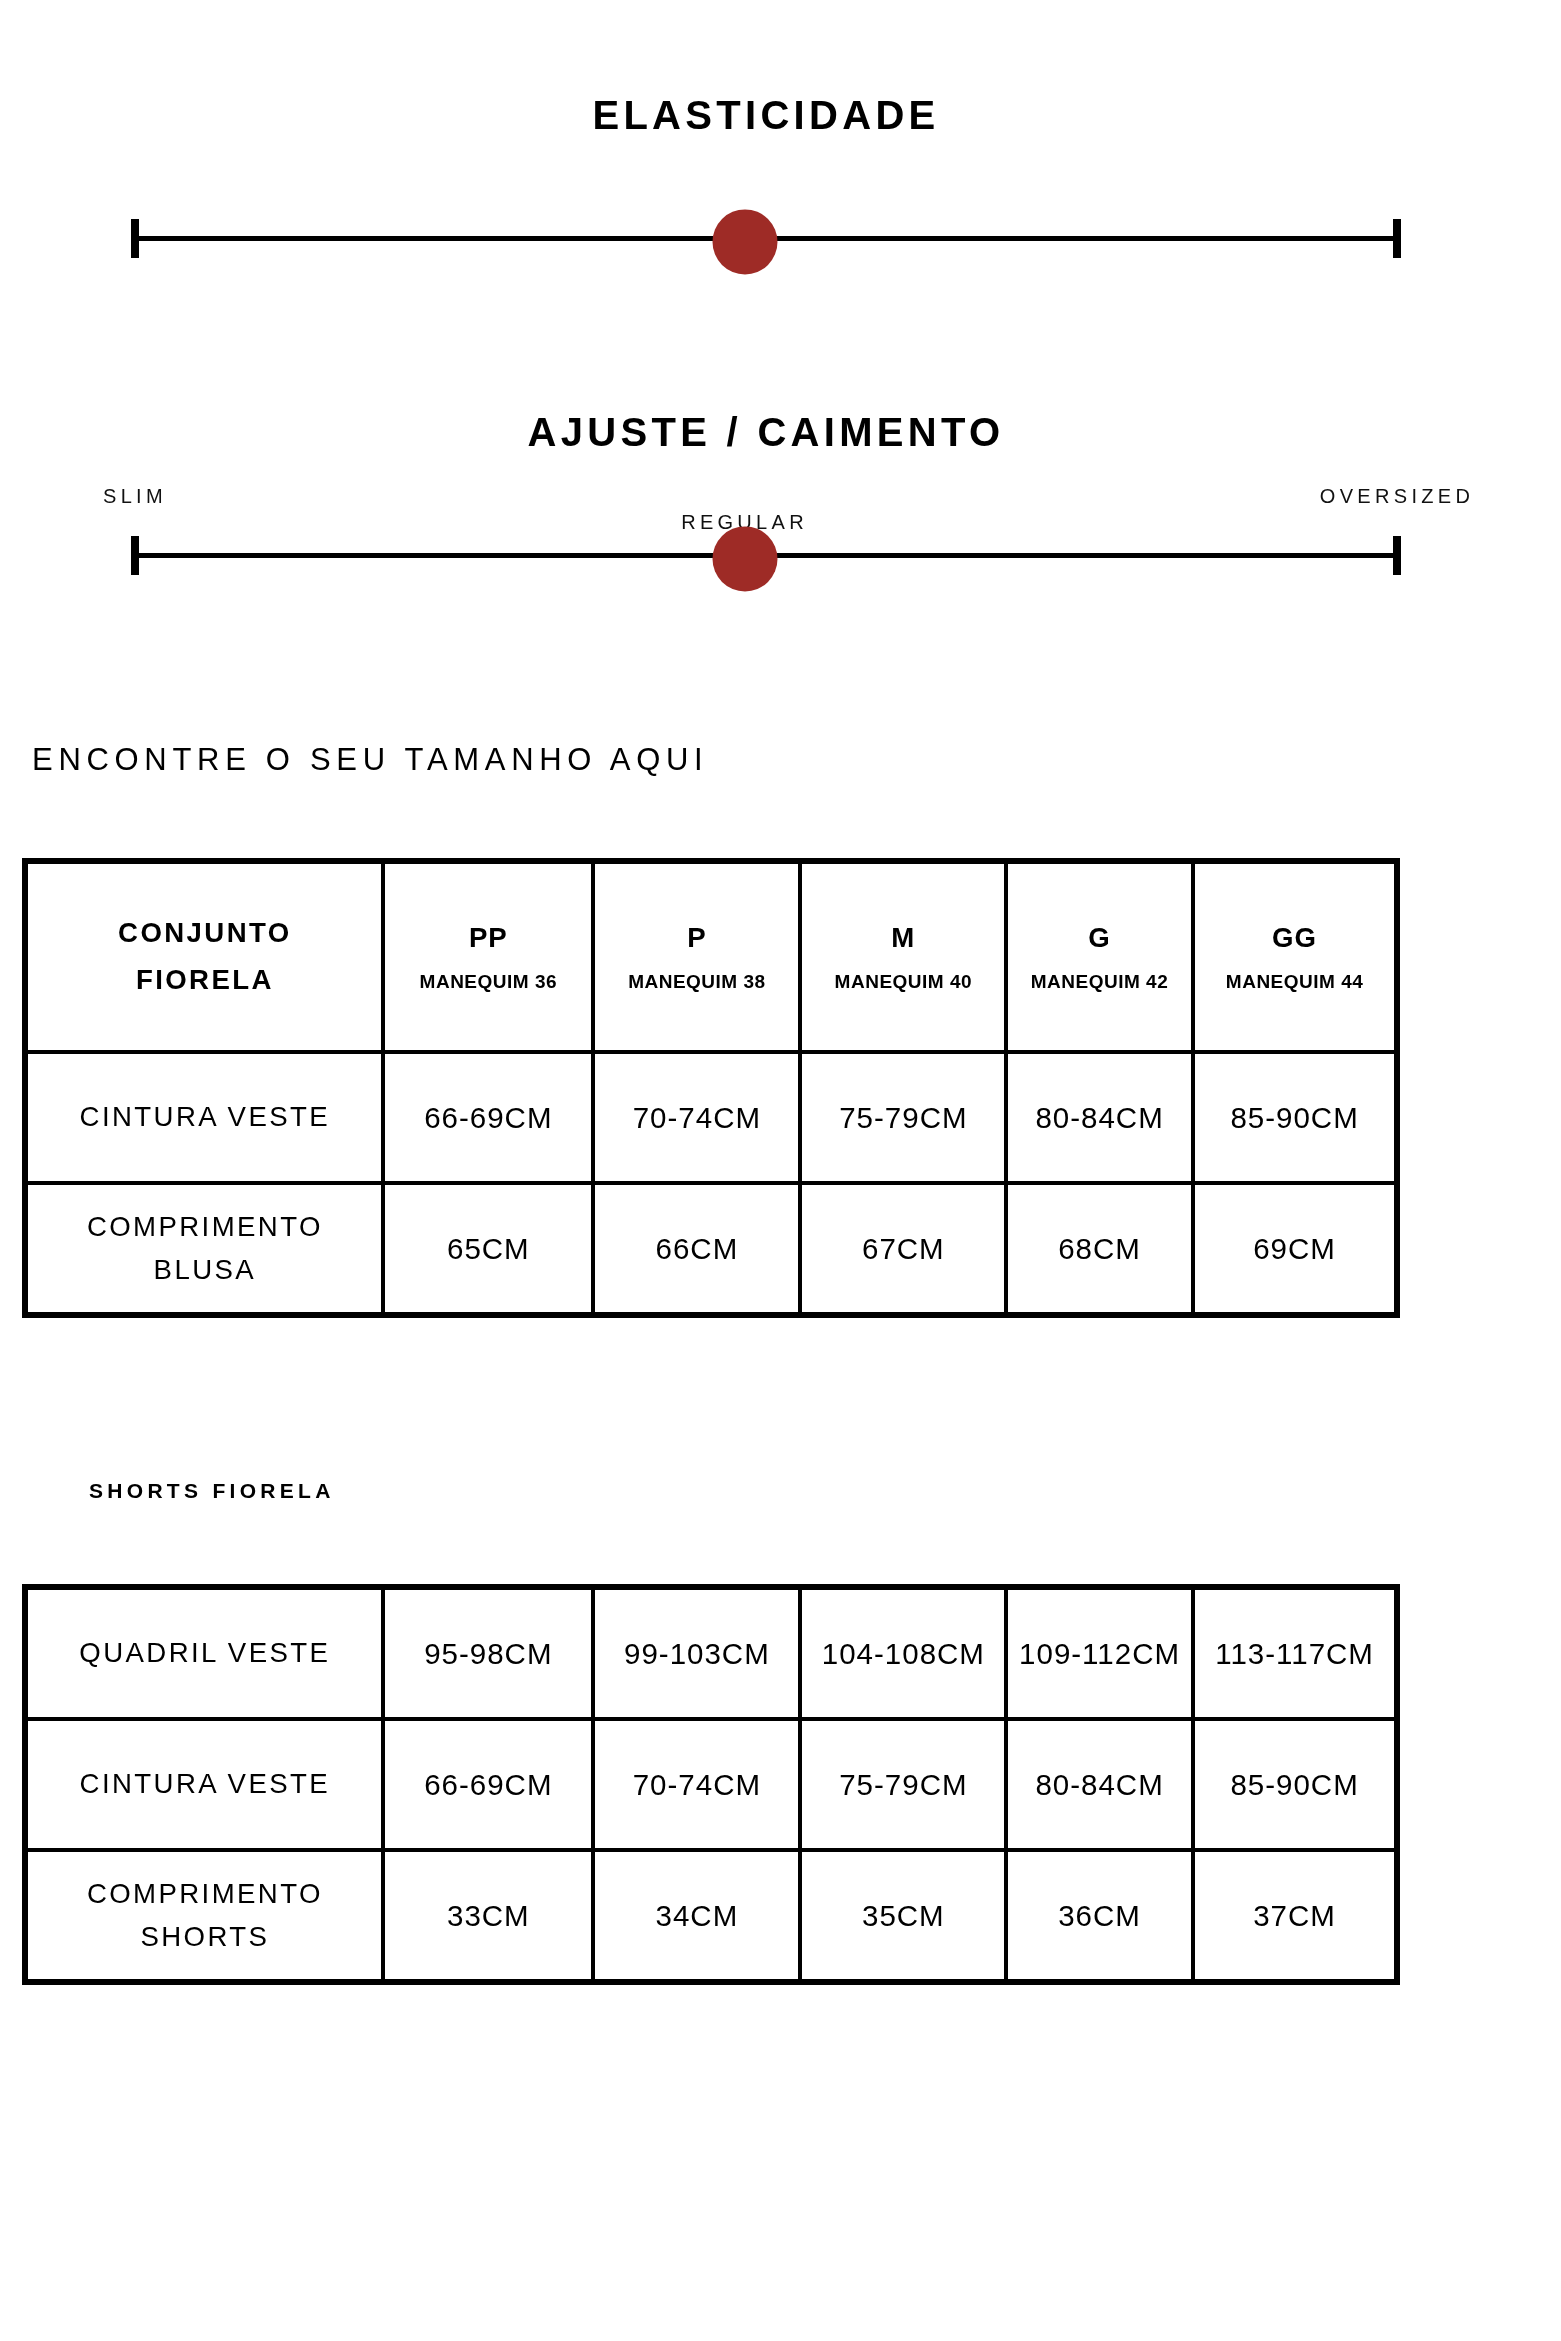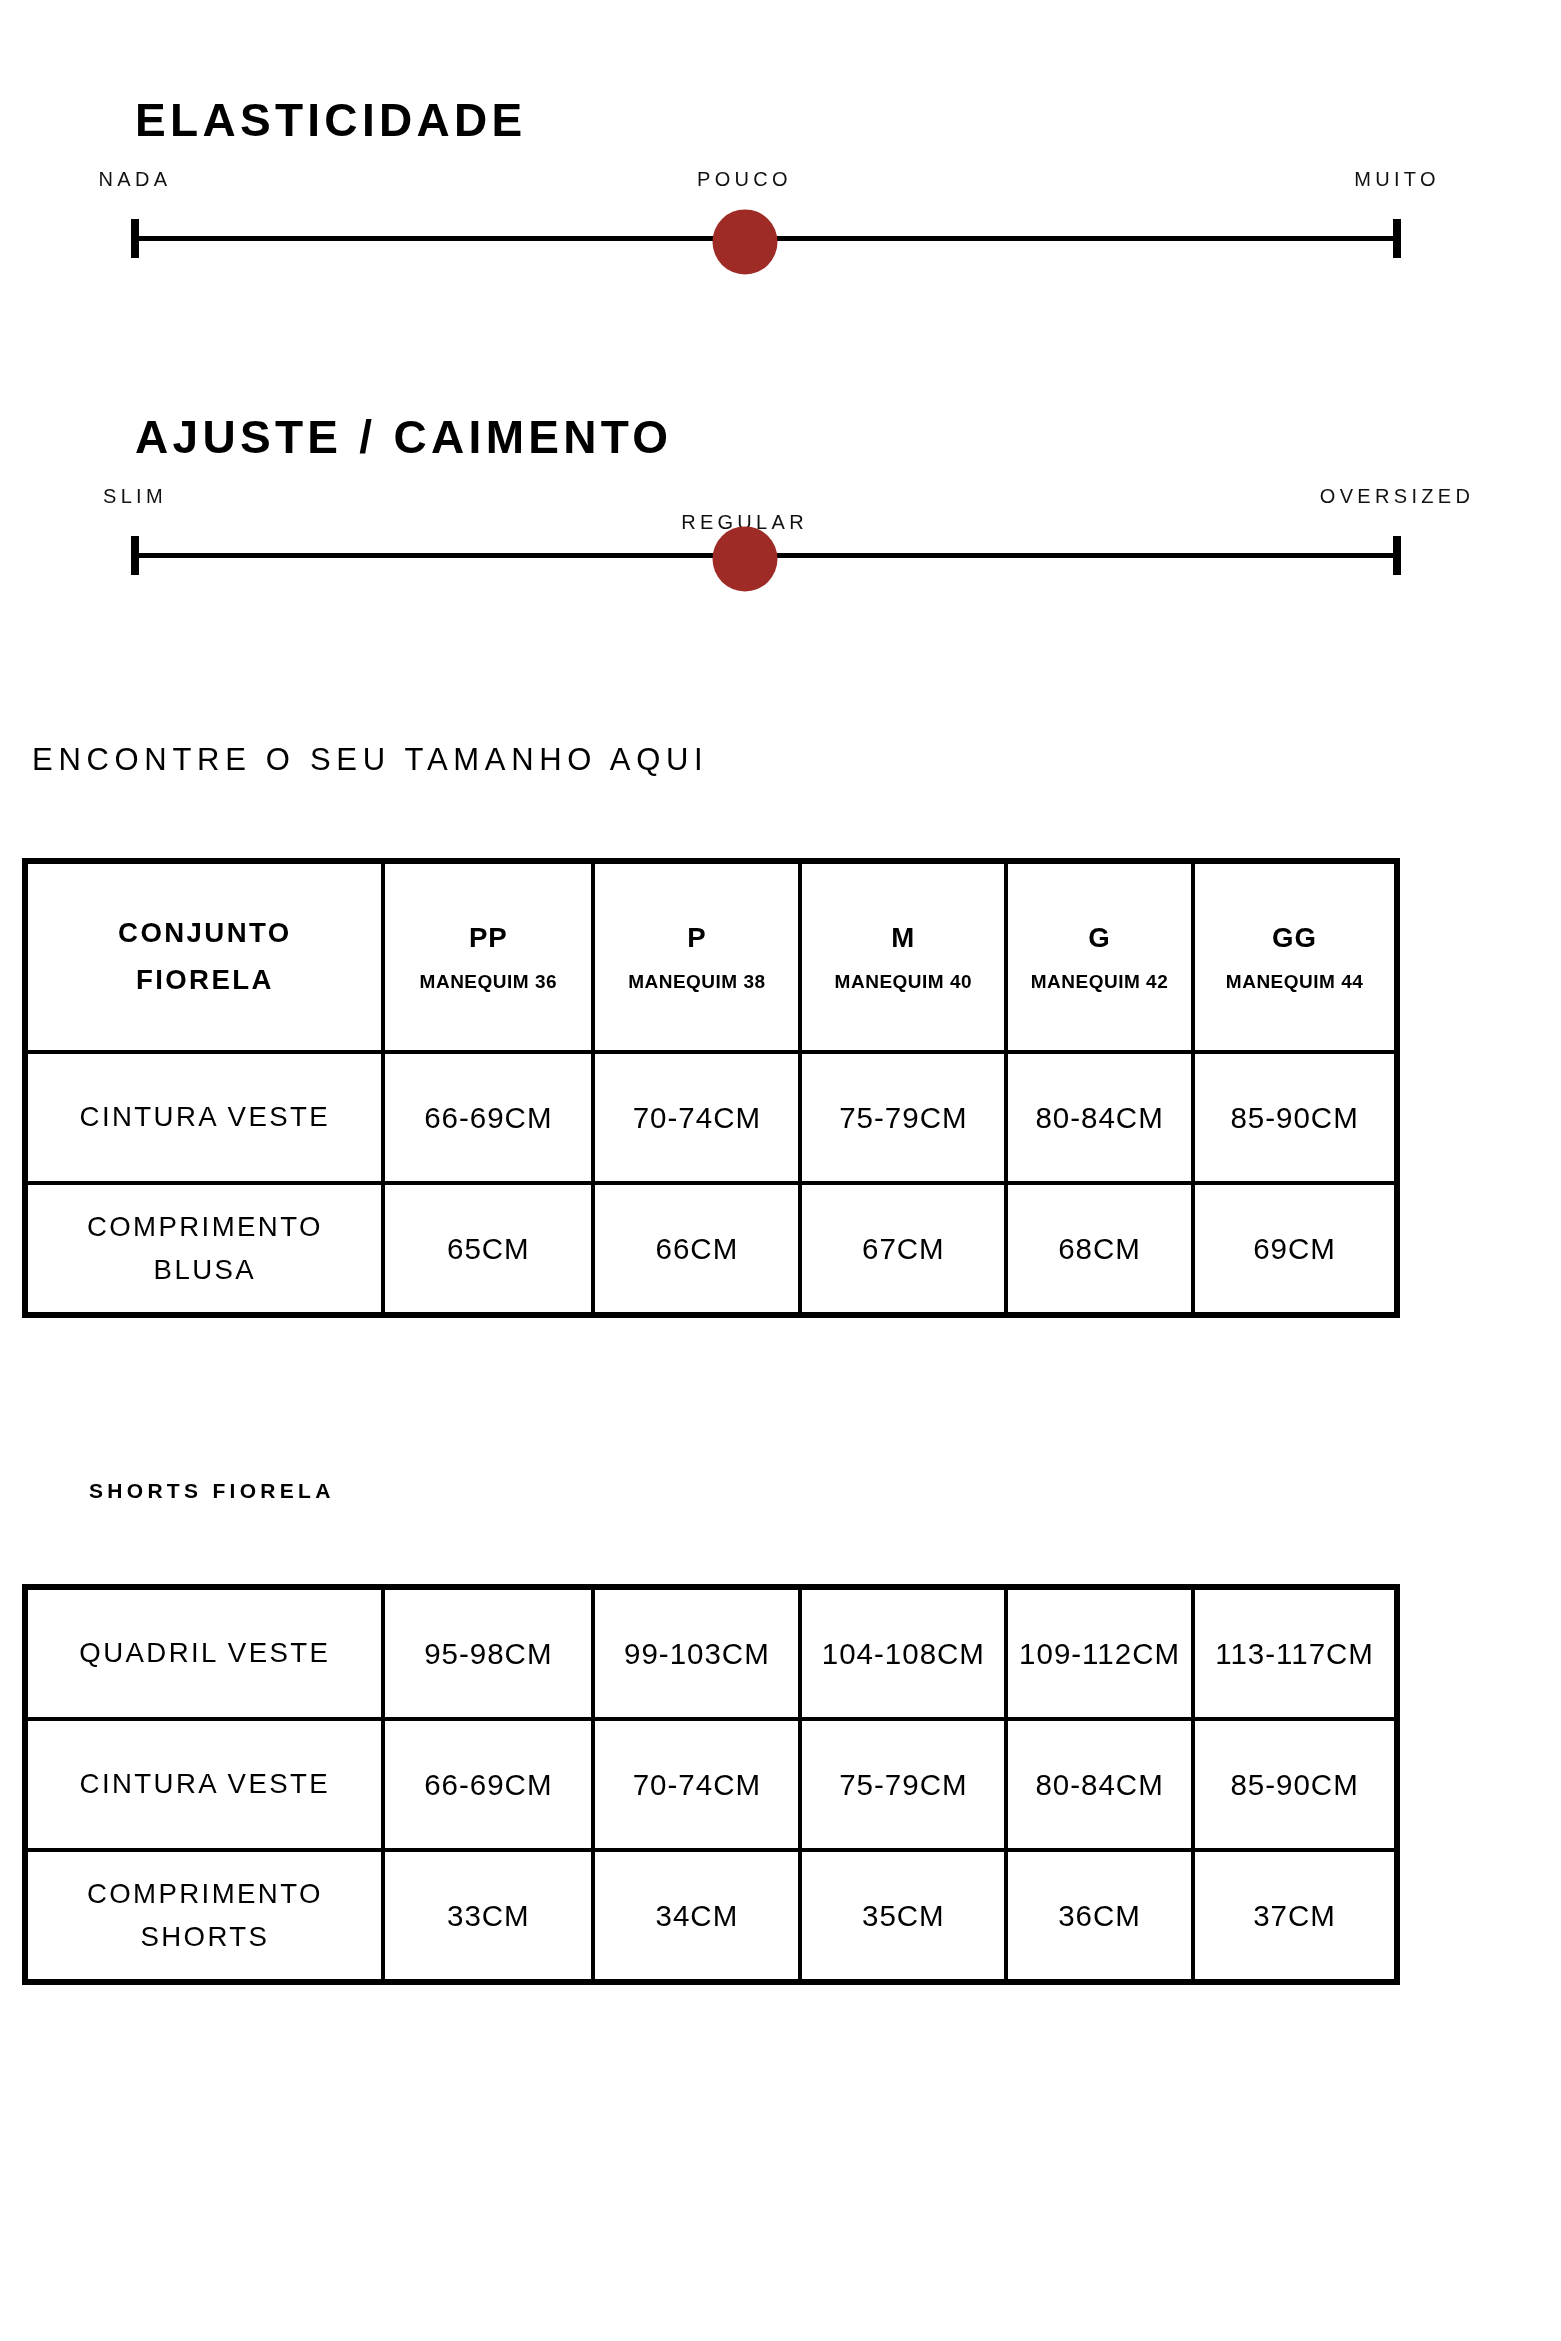"ELASTICIDADE" .slider-title { font-size: 46px -> 40px; text-align: left -> center }
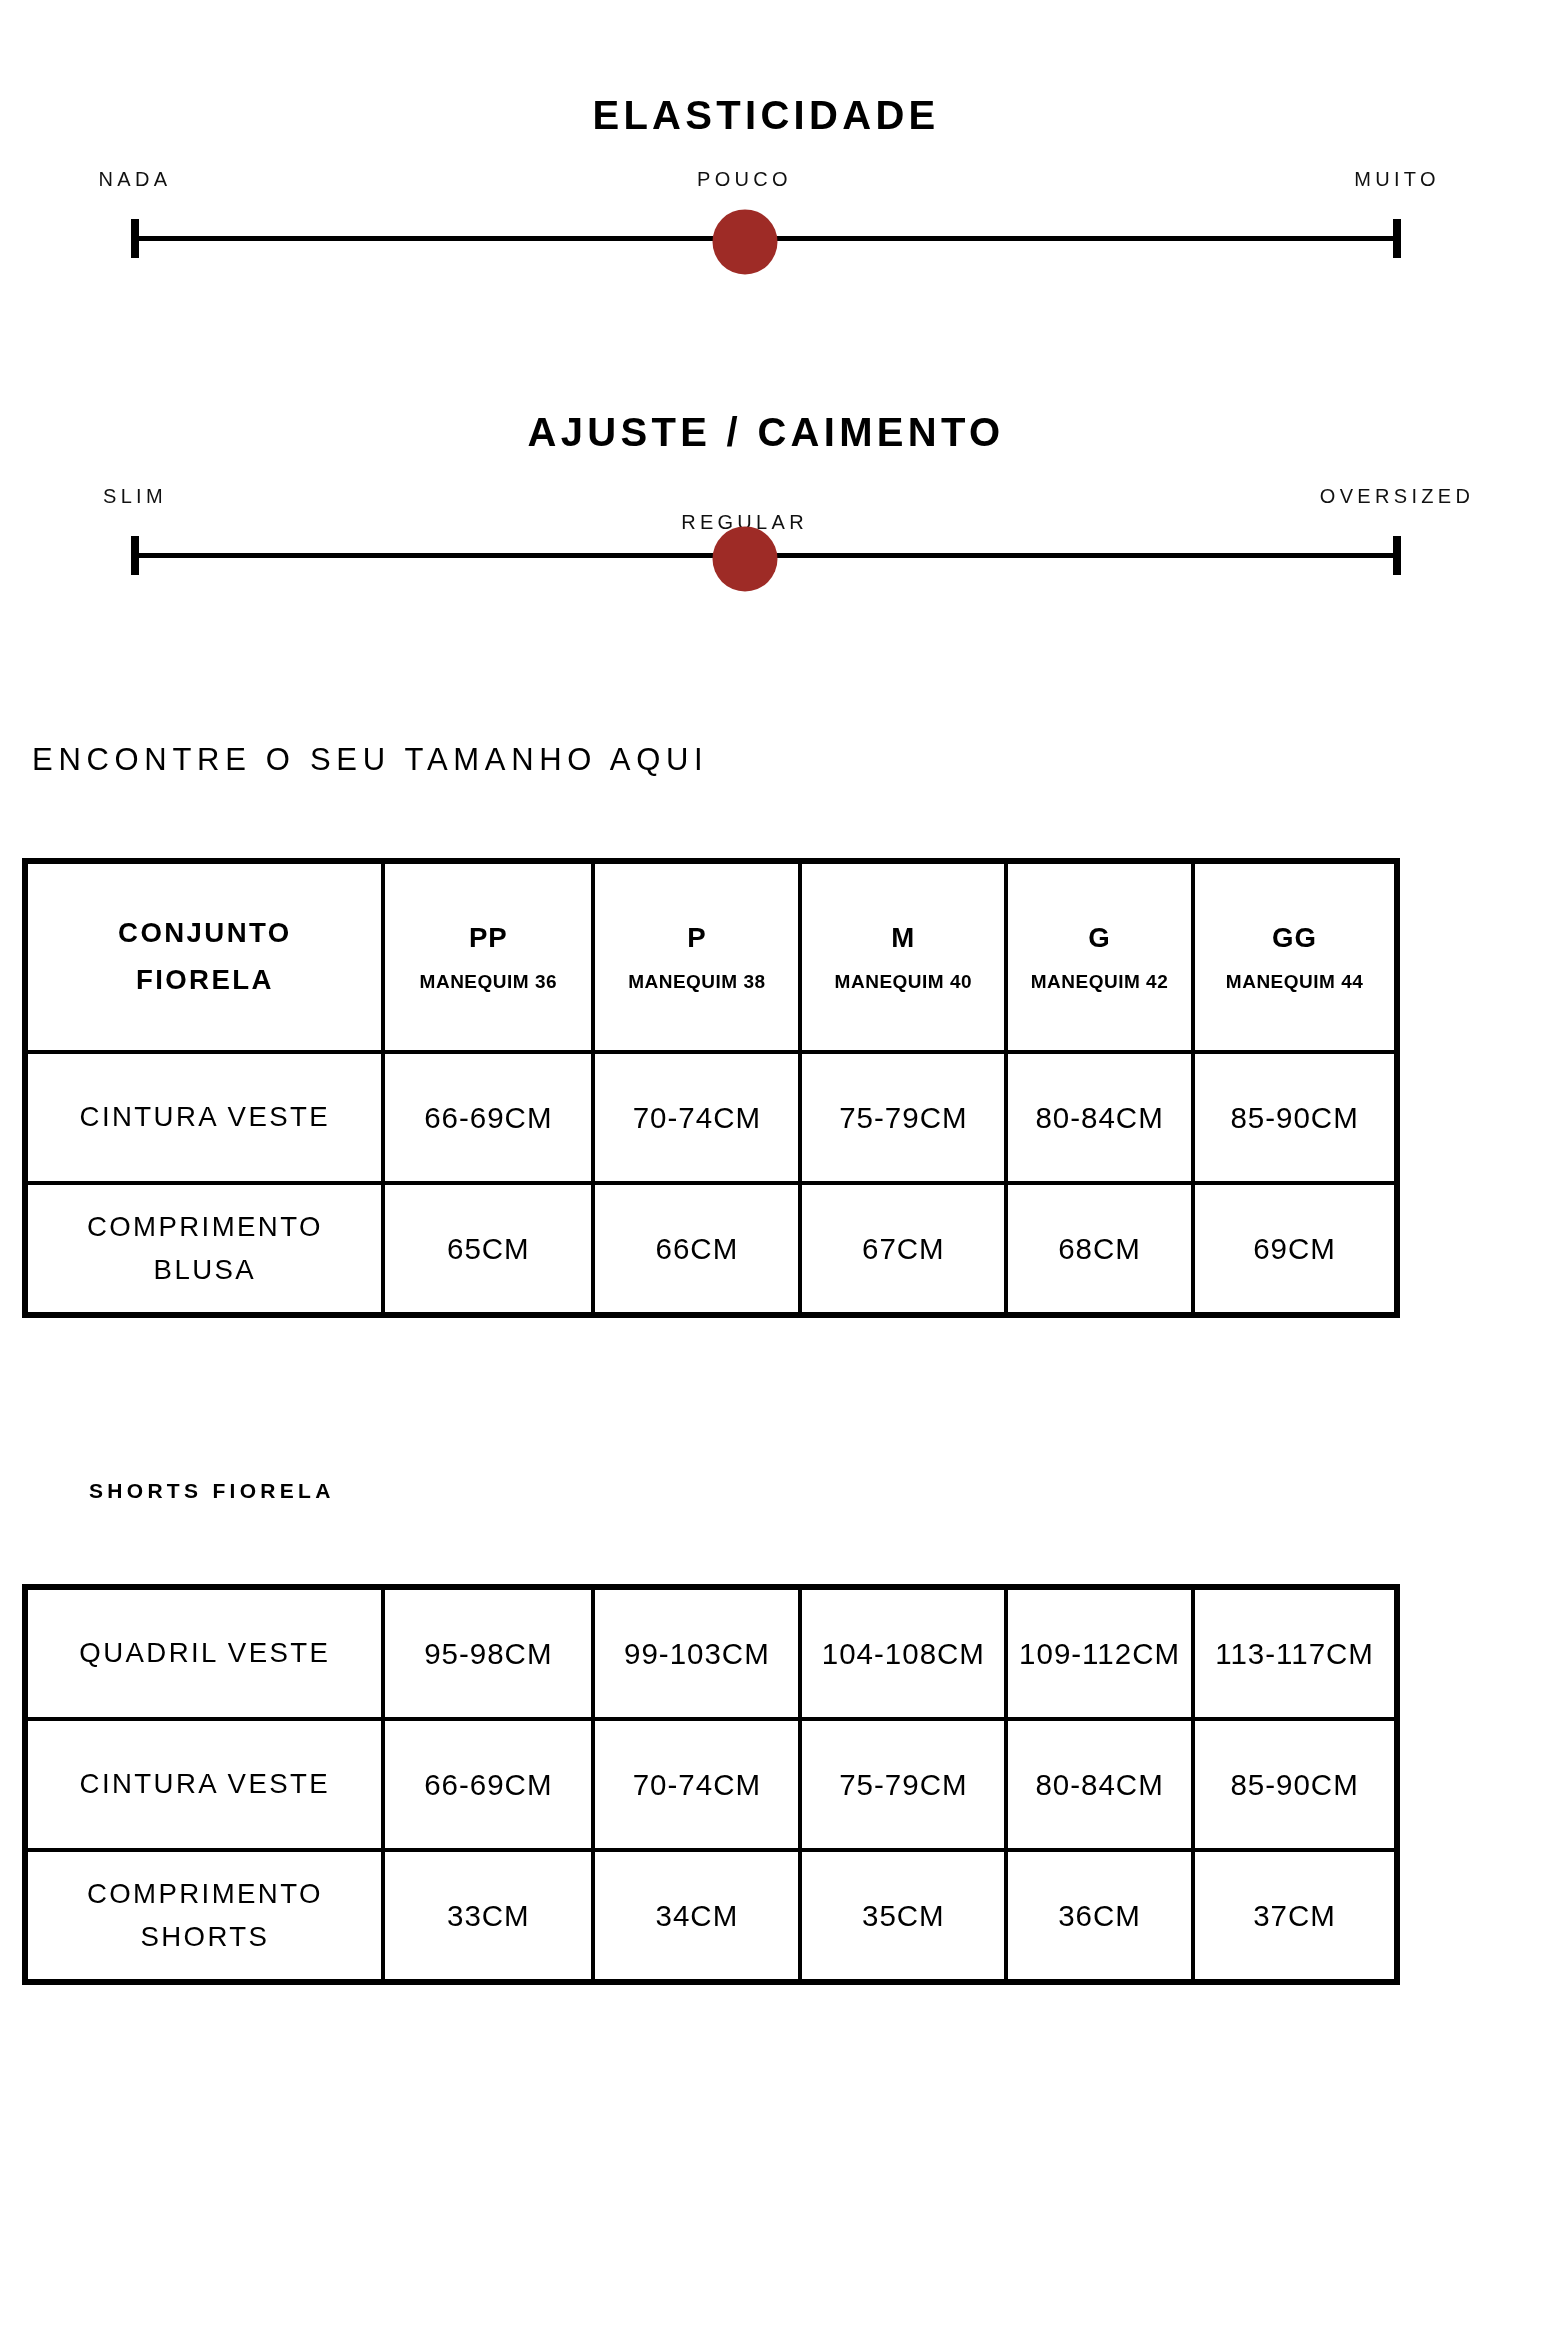"NADA" div.slider-labels { html: <div> <span>NADA</span> <span>POUCO</span> <span>MUITO</span> </div> -> none }
